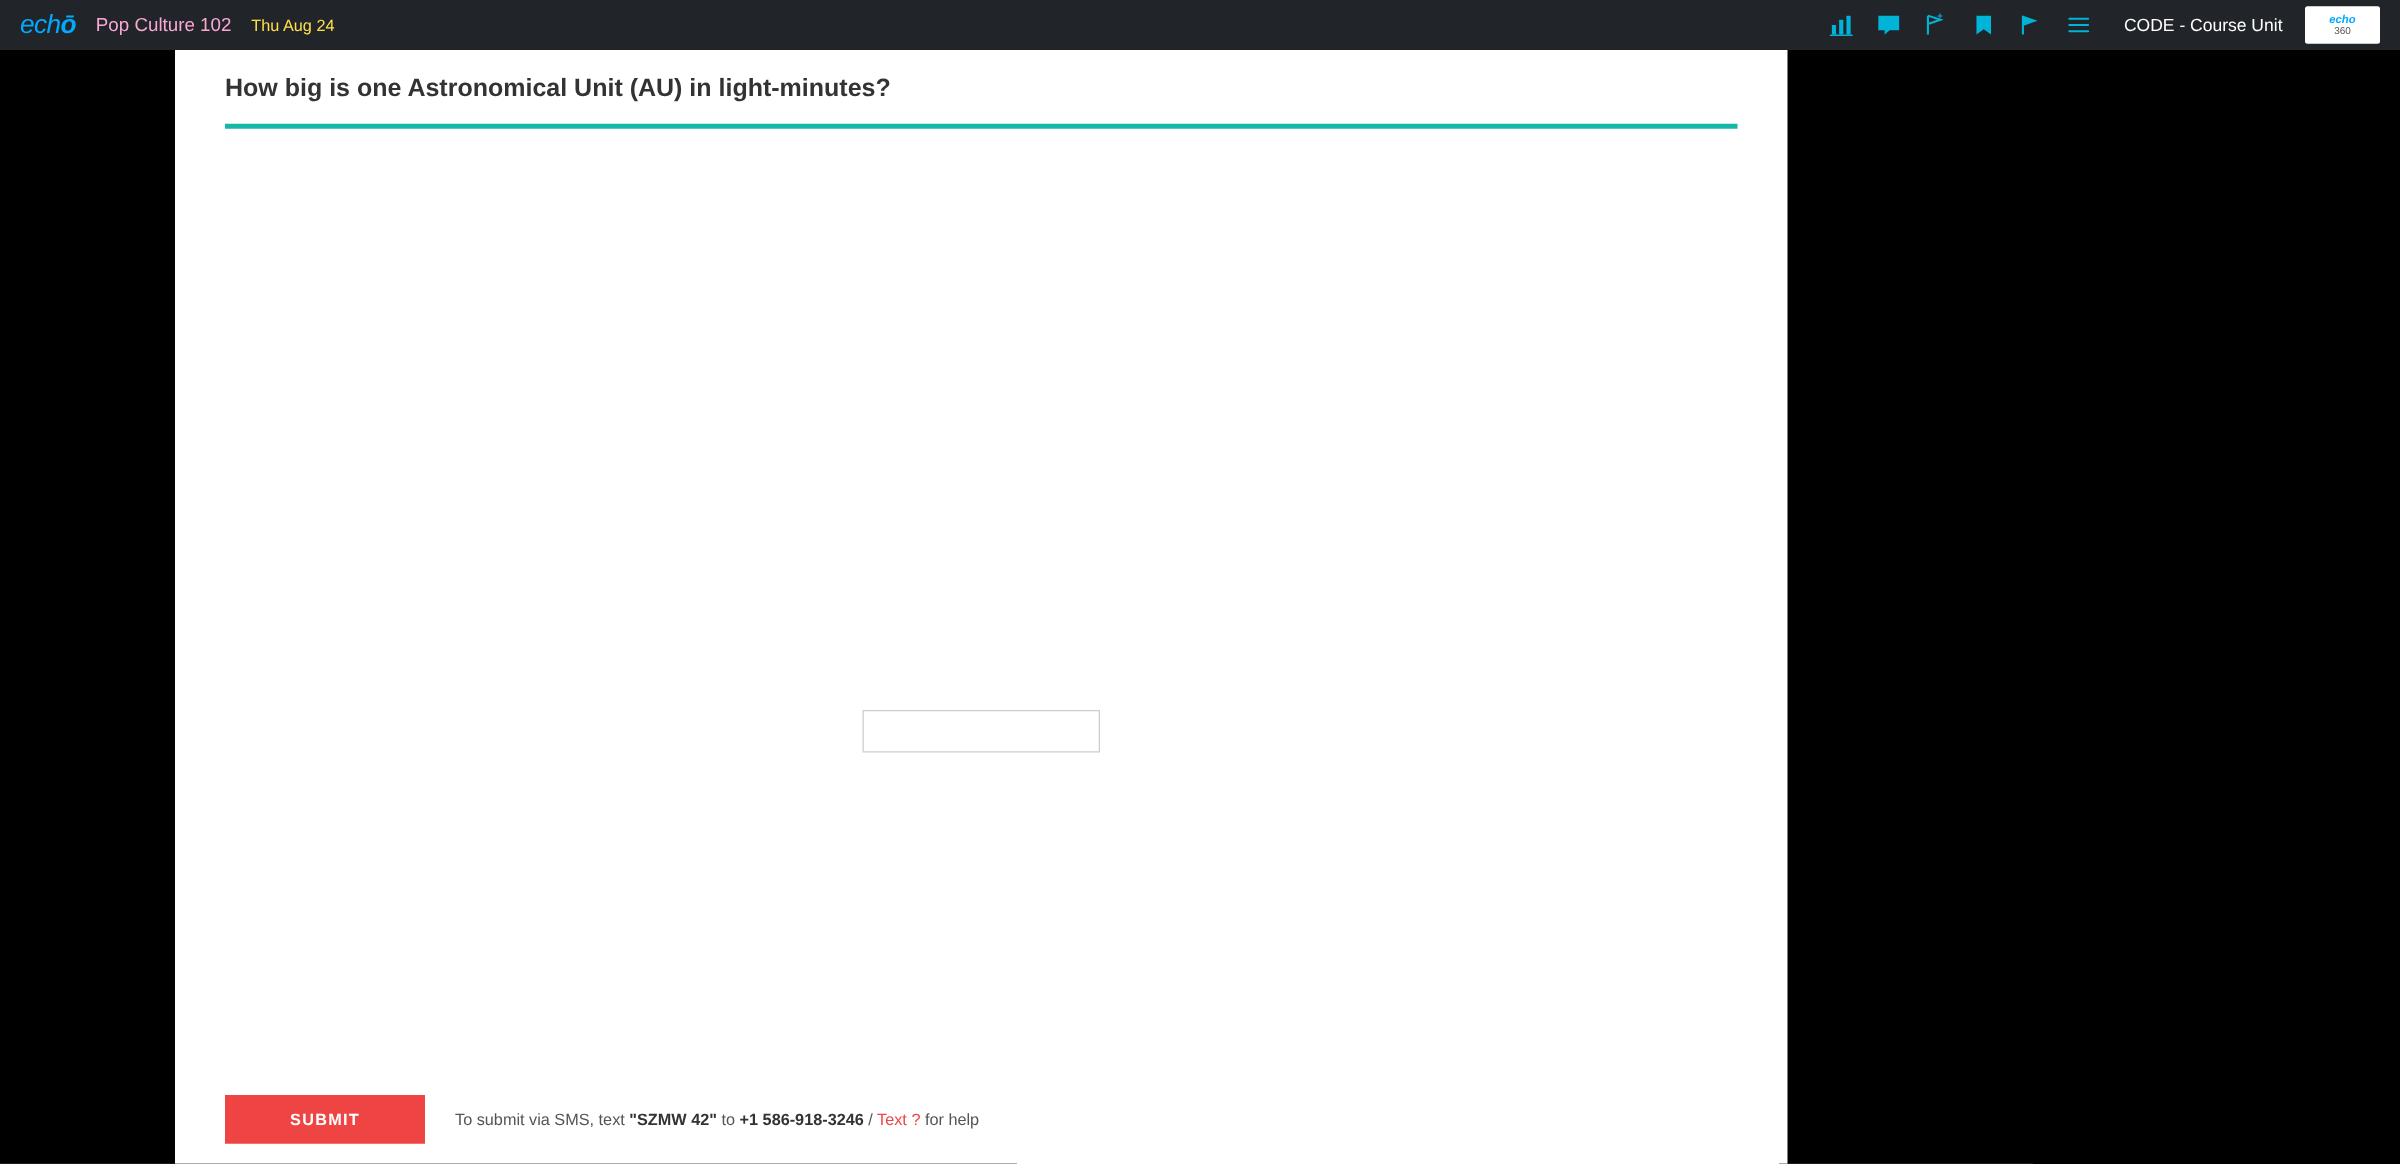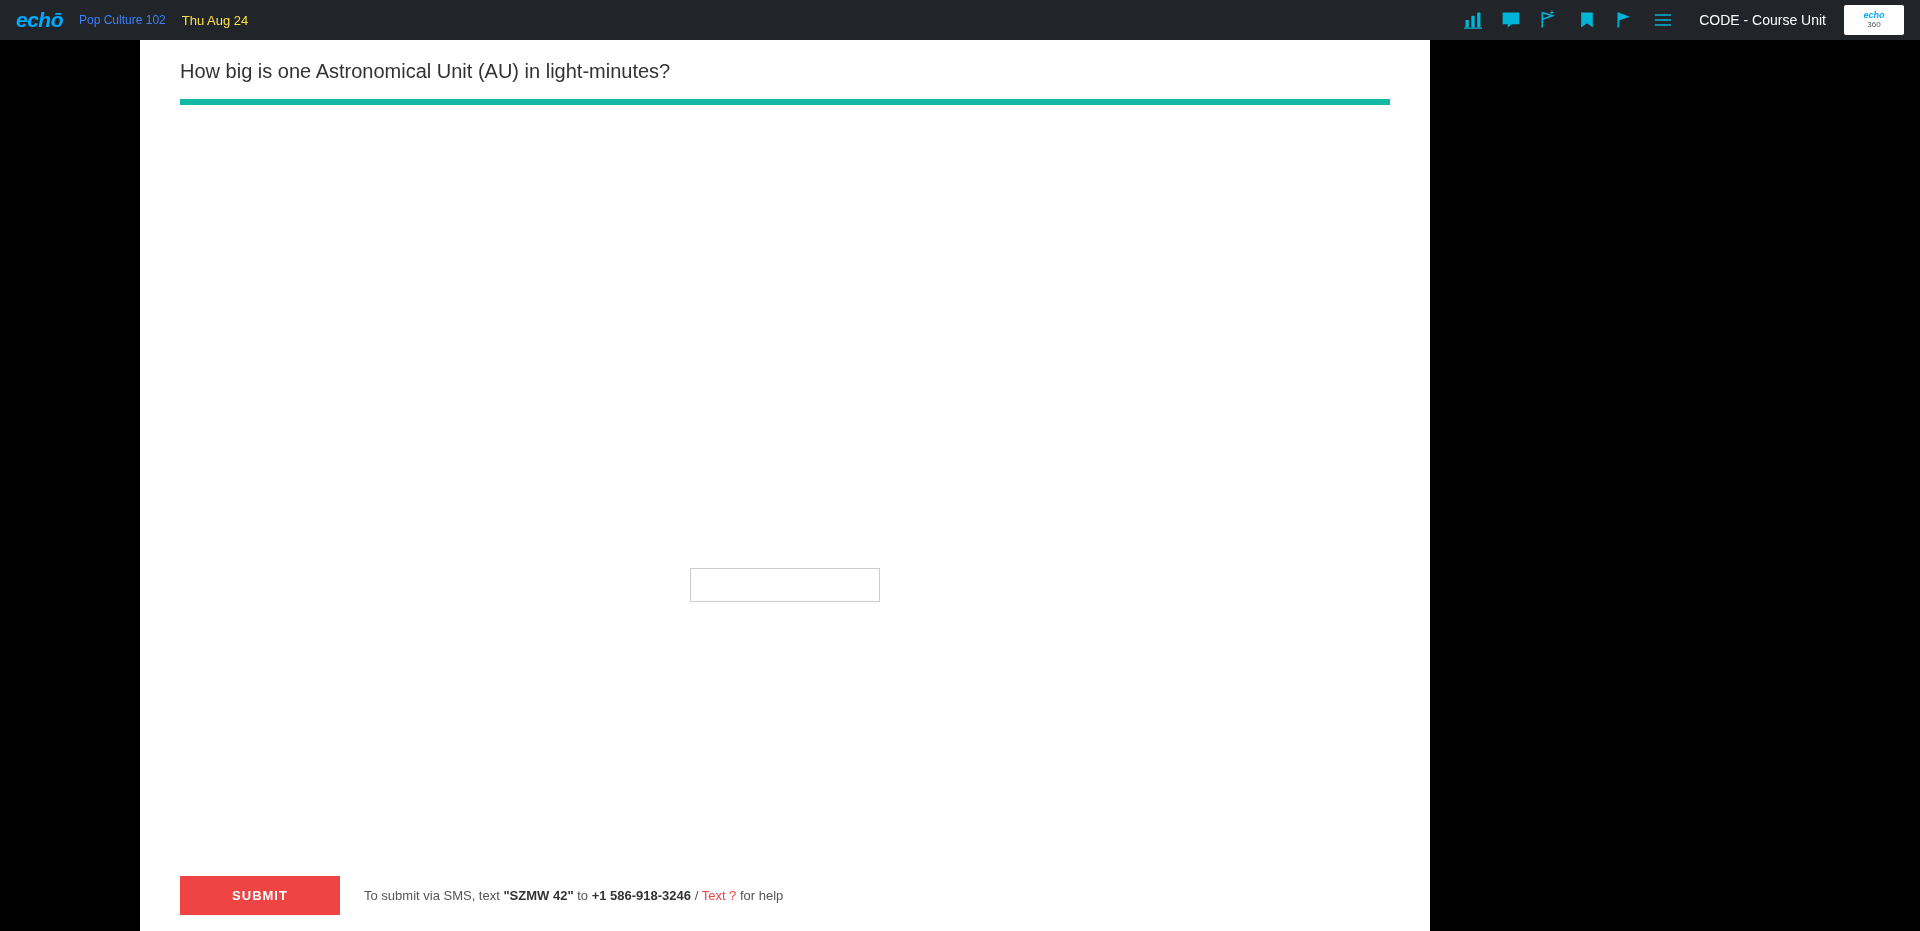"ech" span { font-weight: 700 -> 400 }
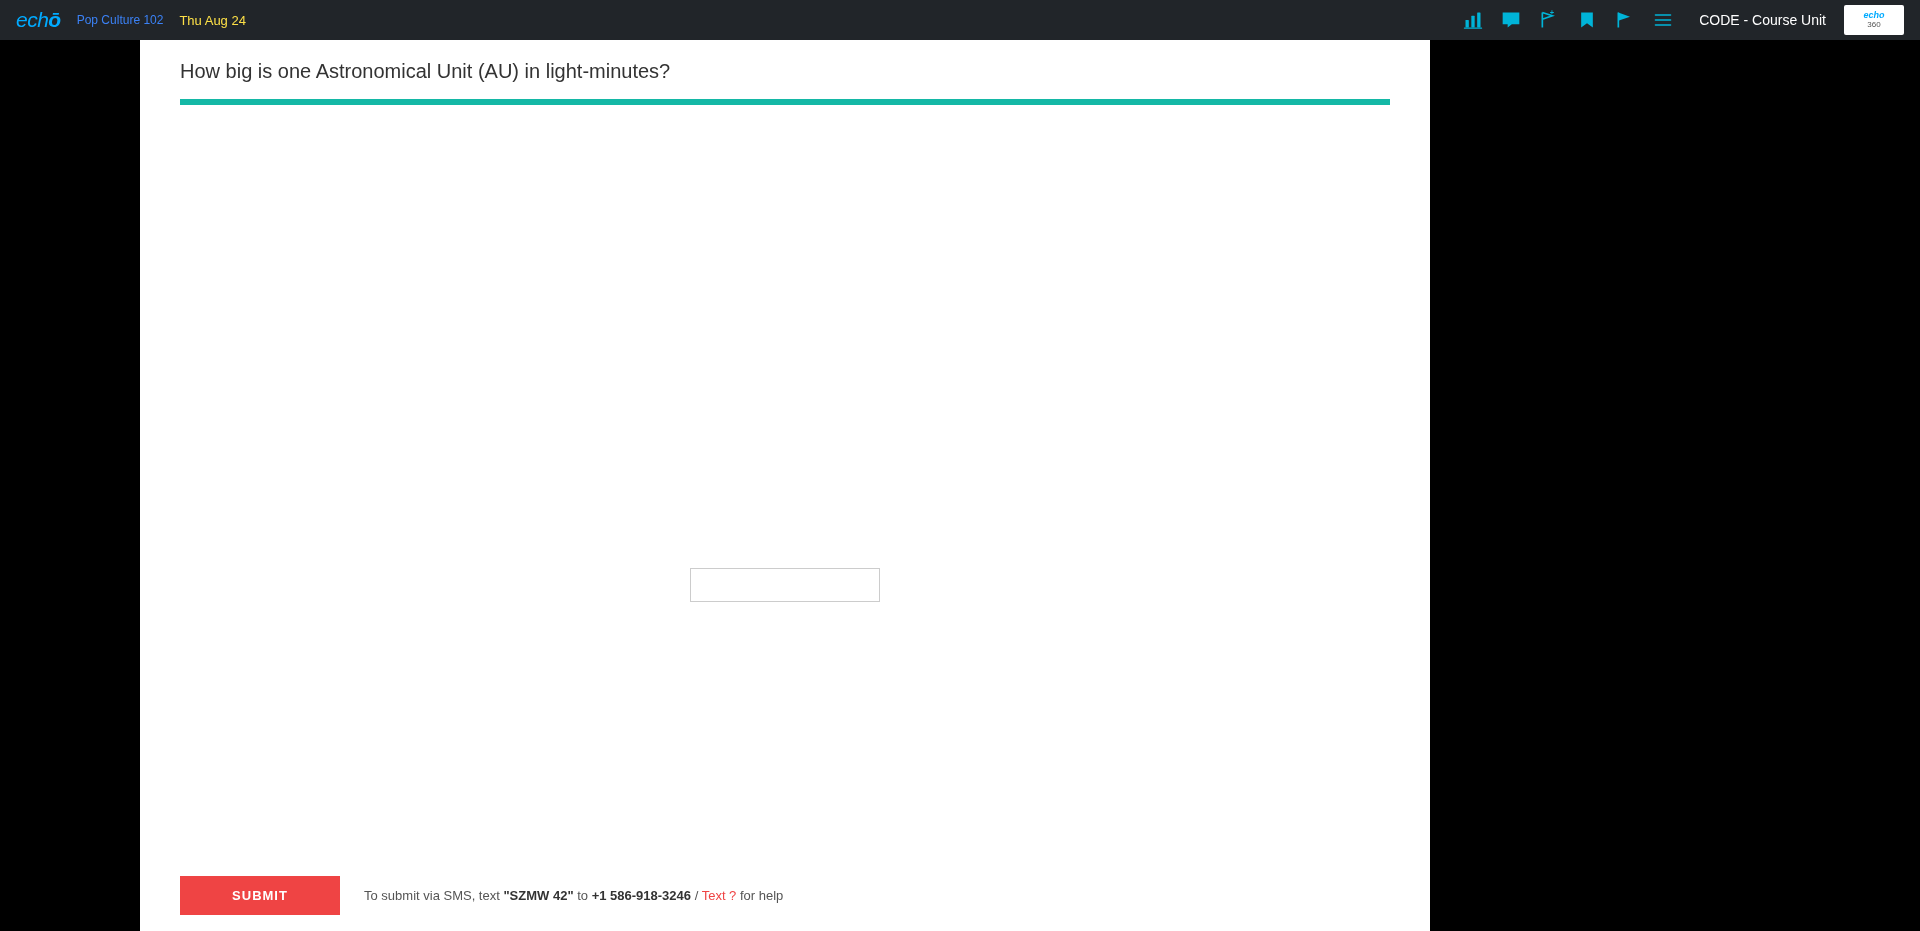"Pop Culture 102" .navbar-course { color: #3b82f6 -> #f9a8d4; font-size: 12px -> 15px }
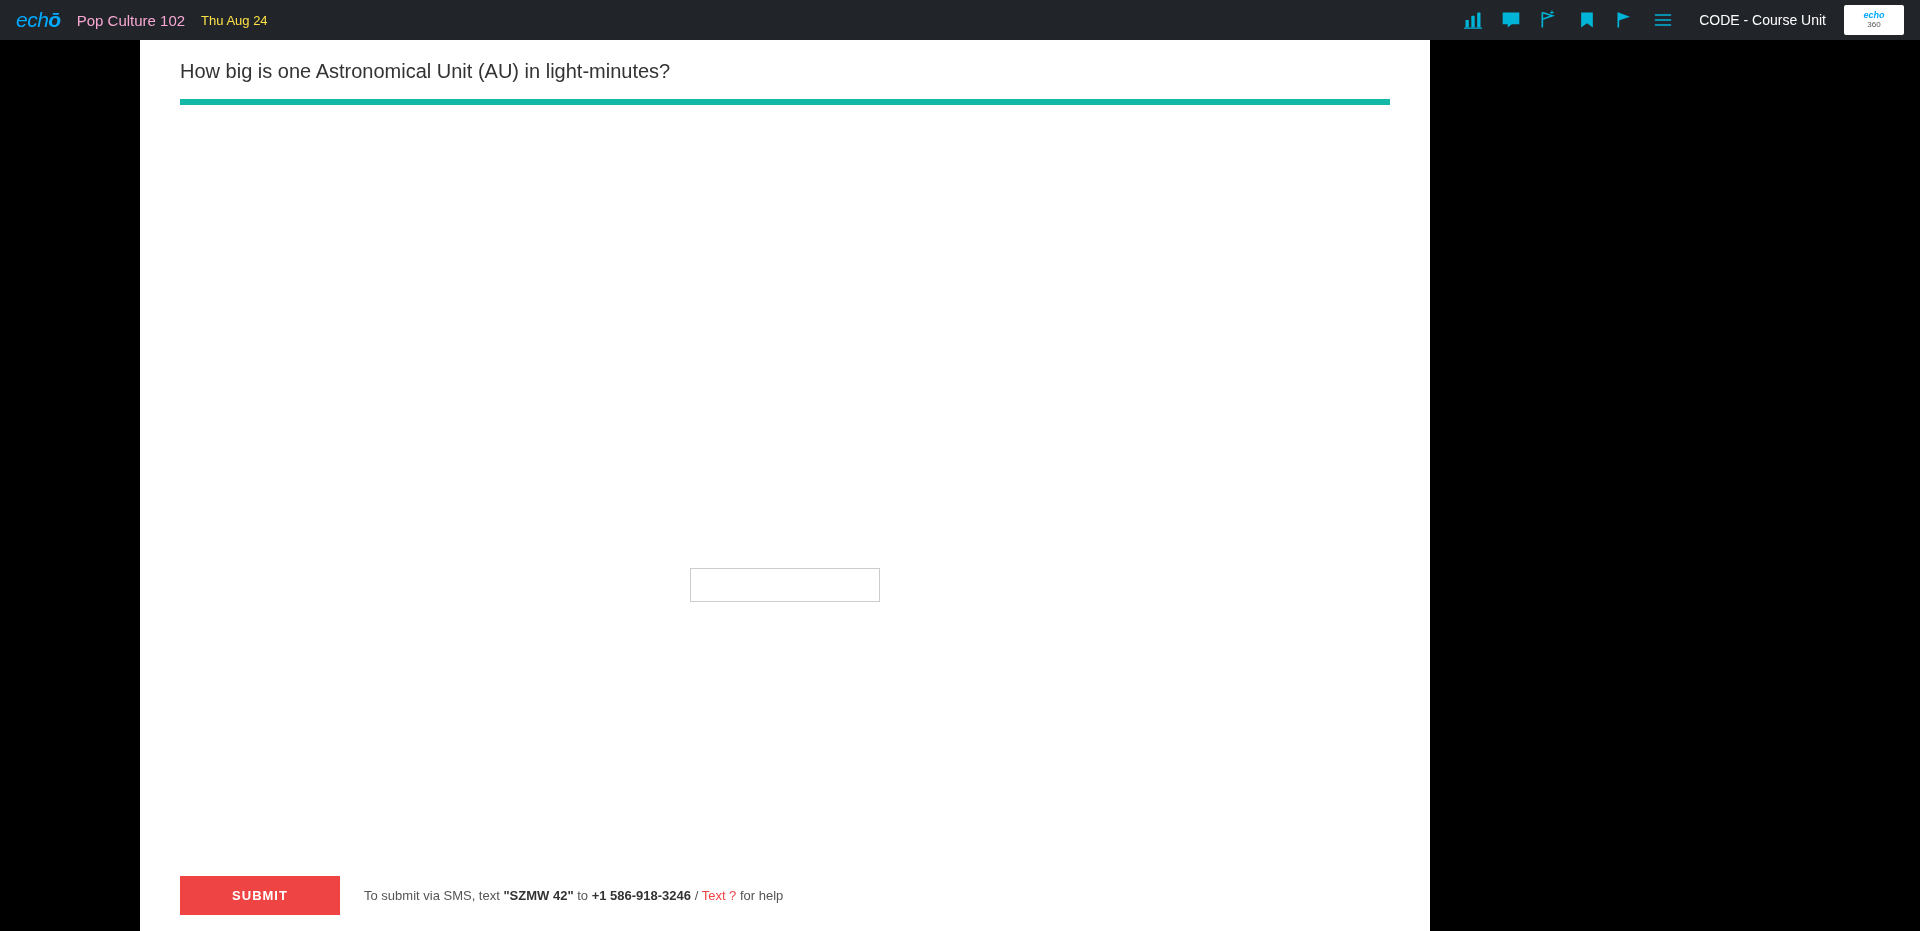"How big is one Astronomical" .question-title { border-bottom: 6px solid #14b8a6 -> 4px solid #14b8a6; font-weight: normal -> bold }
